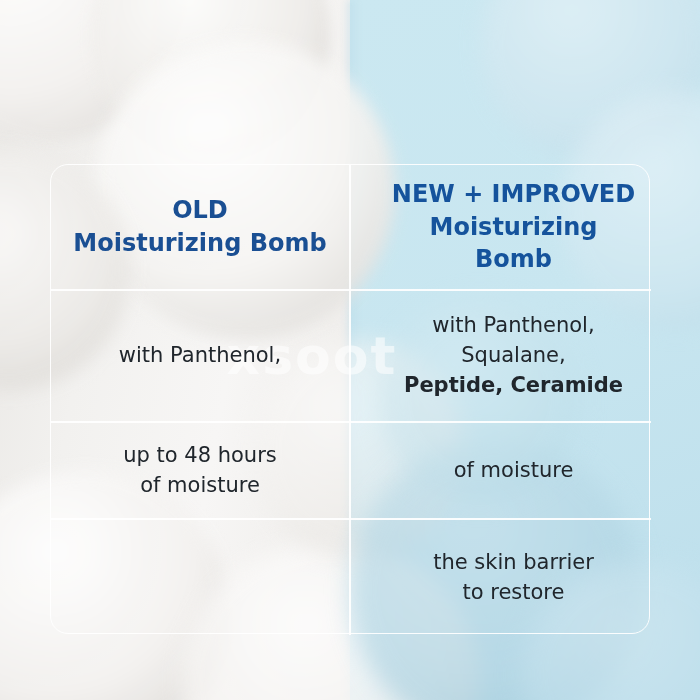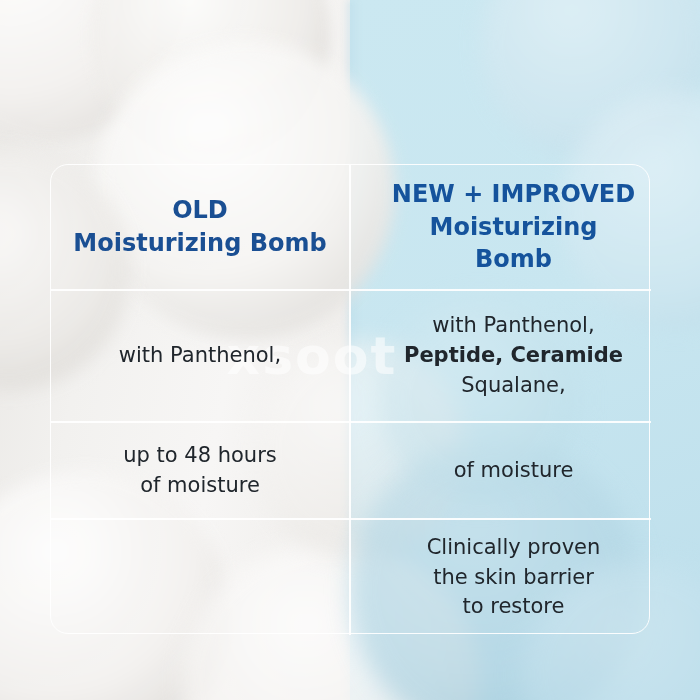"Peptide, Ceramide" span.l { order: before "Squalane," -> after "Squalane," }
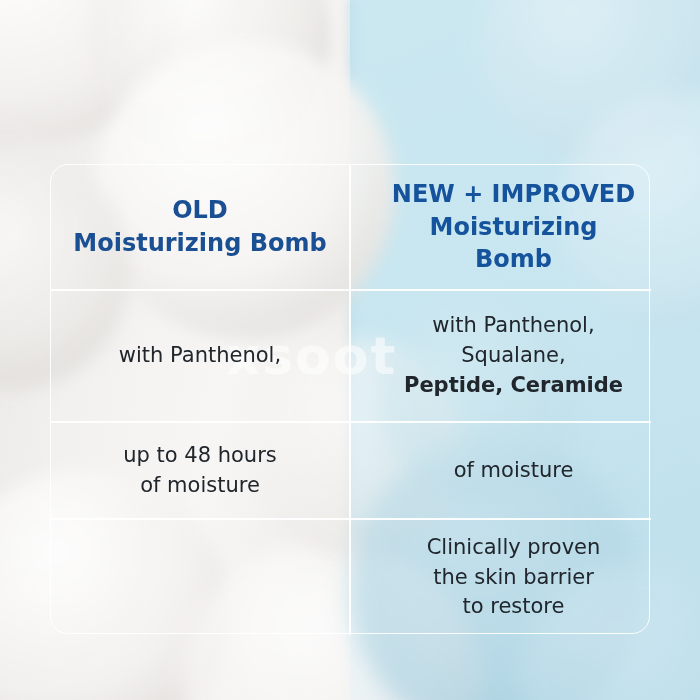"Clinically proven" span.l { html: <span>Clinically proven</span> -> none }
